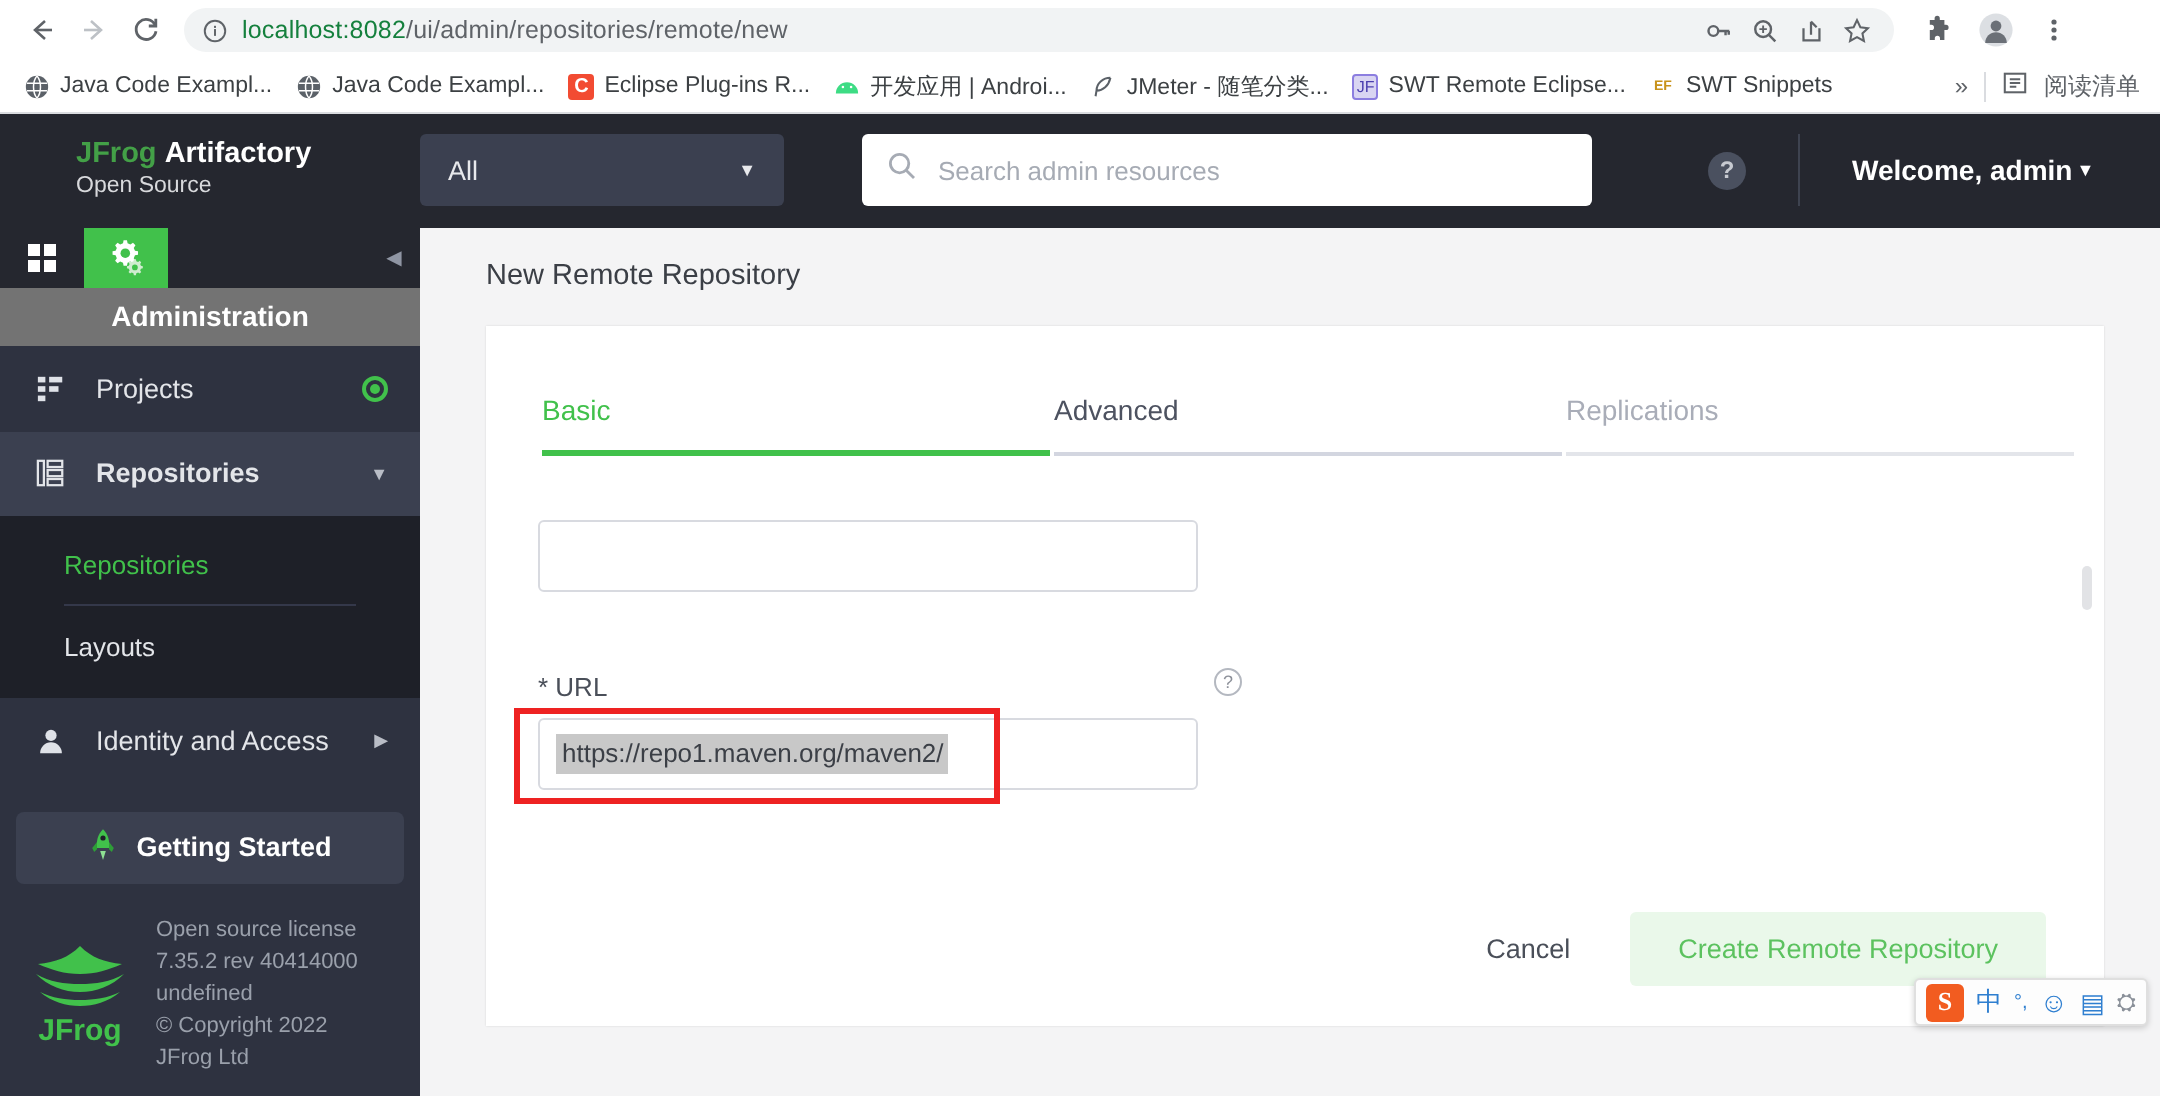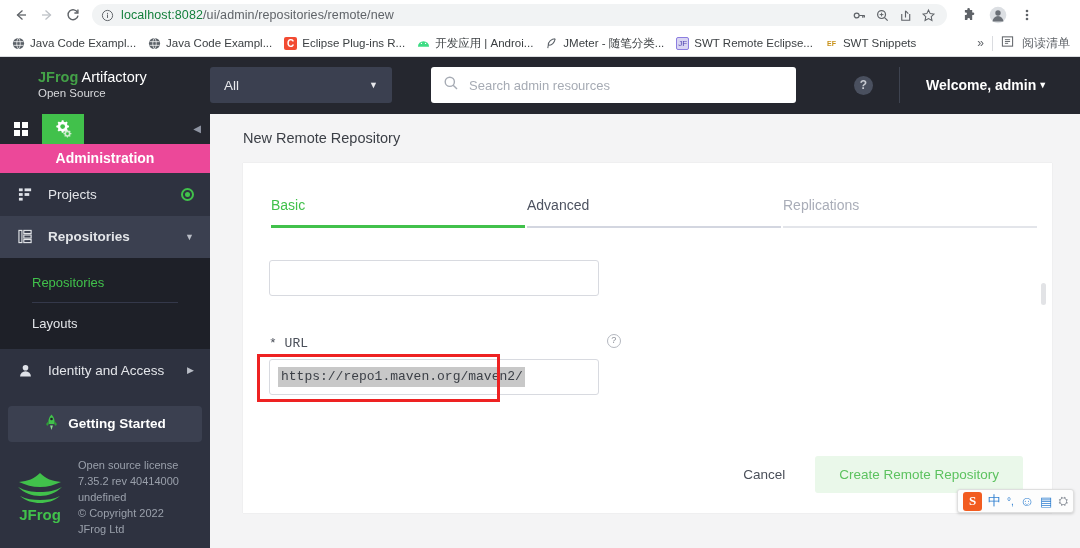"Artifactory" .brand .line1 span.art { font-weight: normal -> bold }
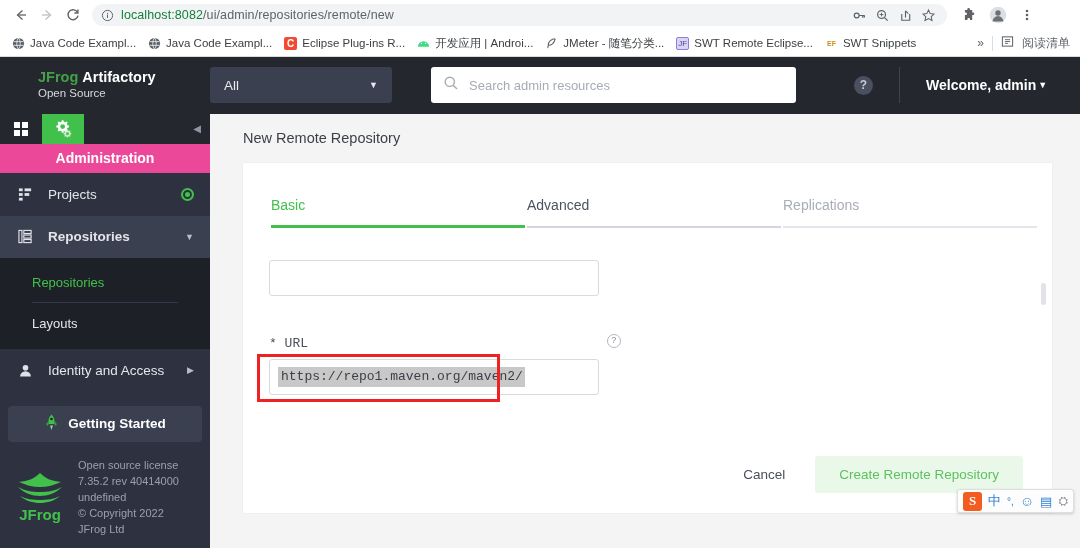"Administration" .admin-banner { background: #ec4899 -> #737373 }
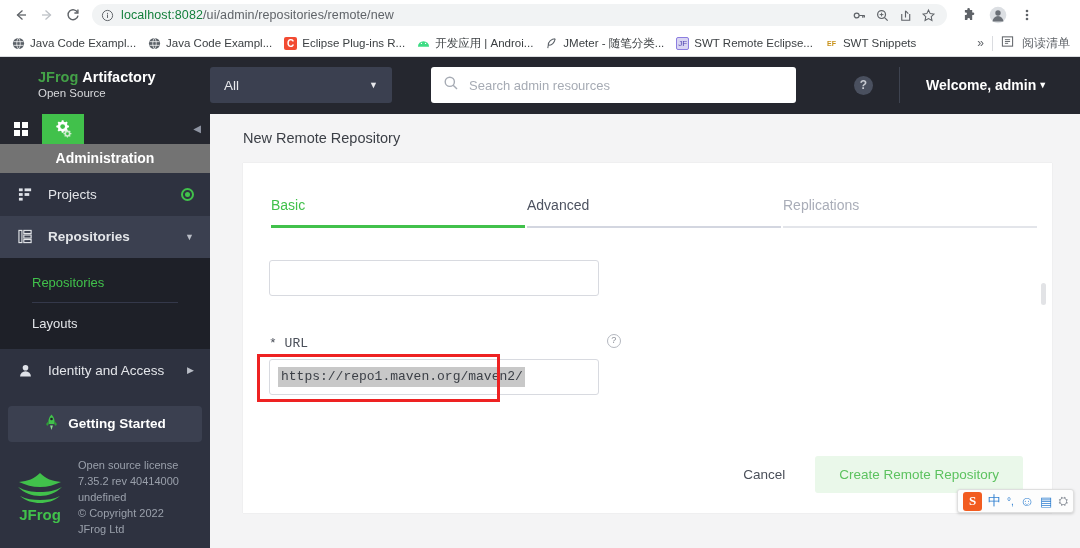"* URL" .url-block { font-family: Liberation Mono, monospace -> none }
